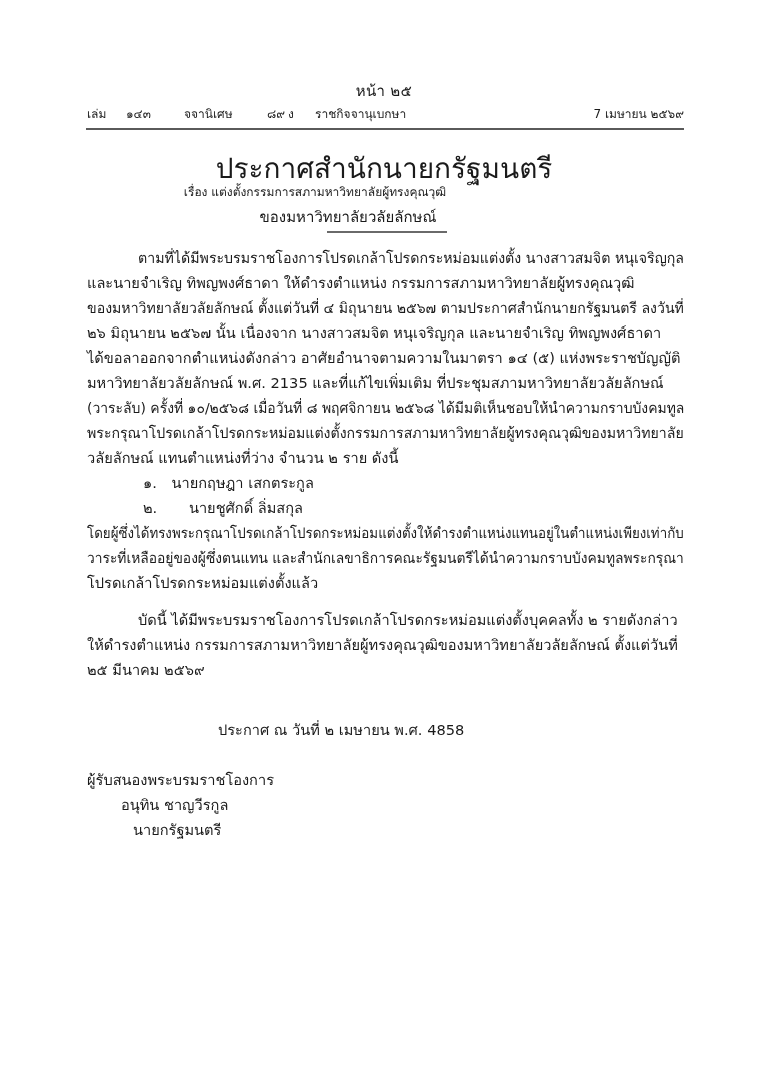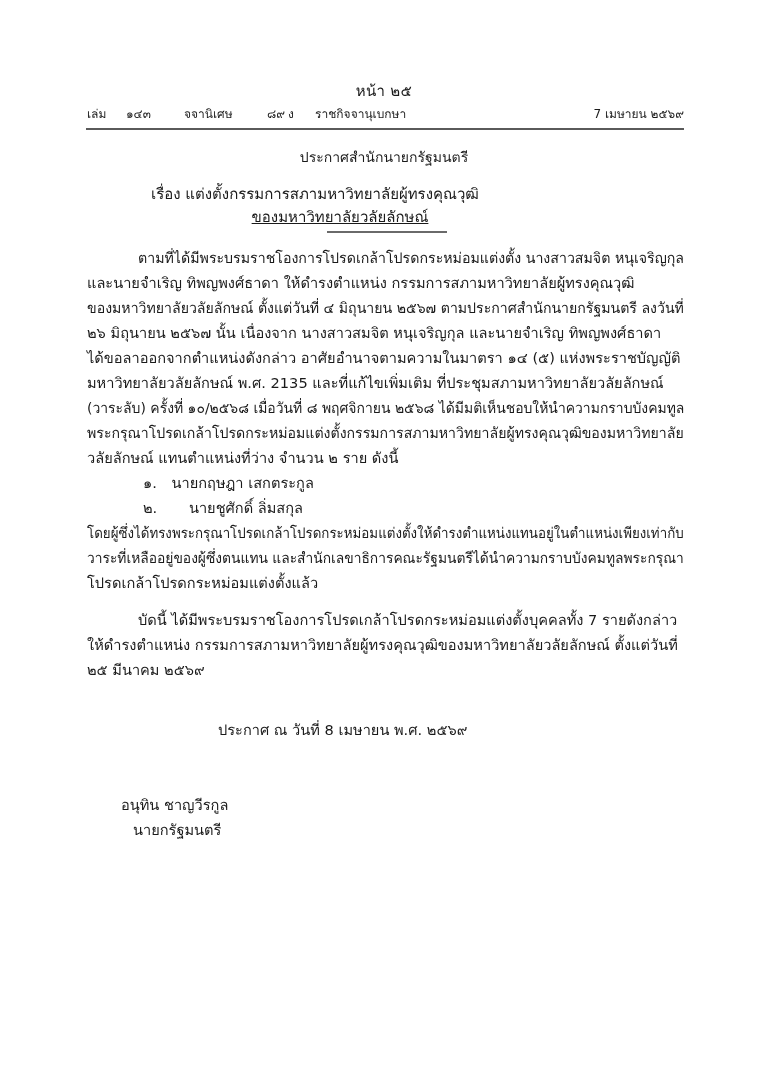"ประกาศสำนักนายกรัฐมนตรี" .doc-title { font-size: 14px -> 28px }
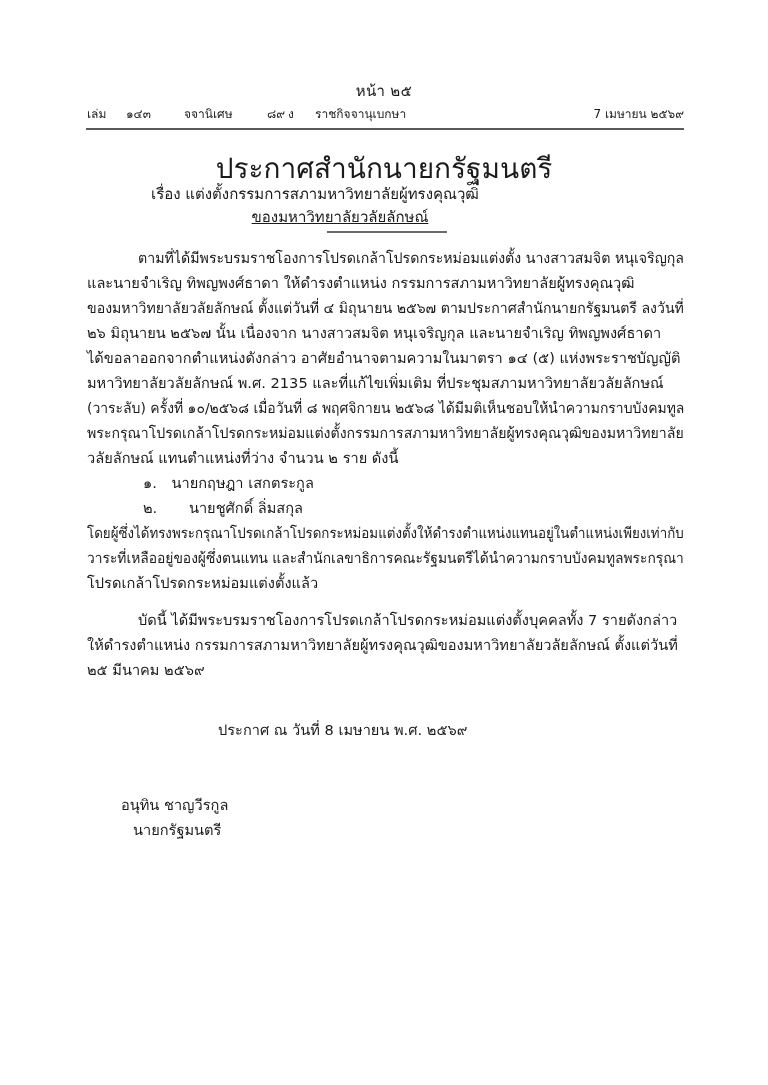"เรื่อง" .doc-subject-1 { font-size: 15px -> 12px }
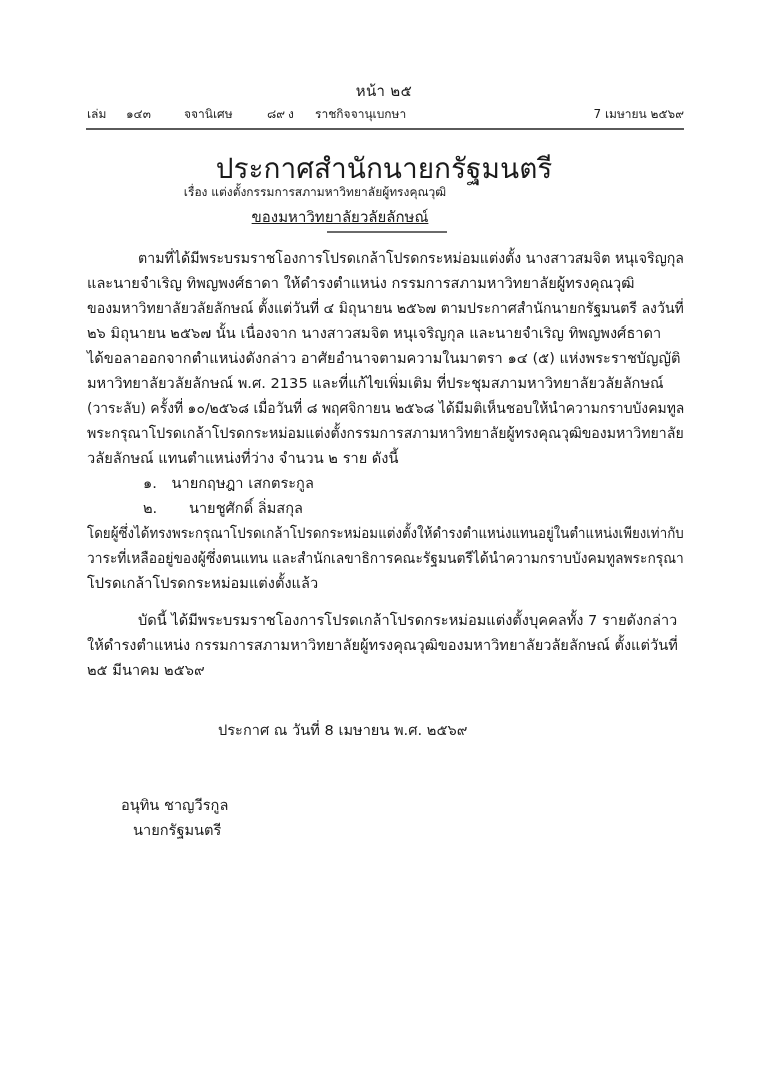"ของมหาวิทยาลัยวลัยลักษณ์" .doc-subject-2 { left: 8px -> 16px; text-decoration: underline -> none }
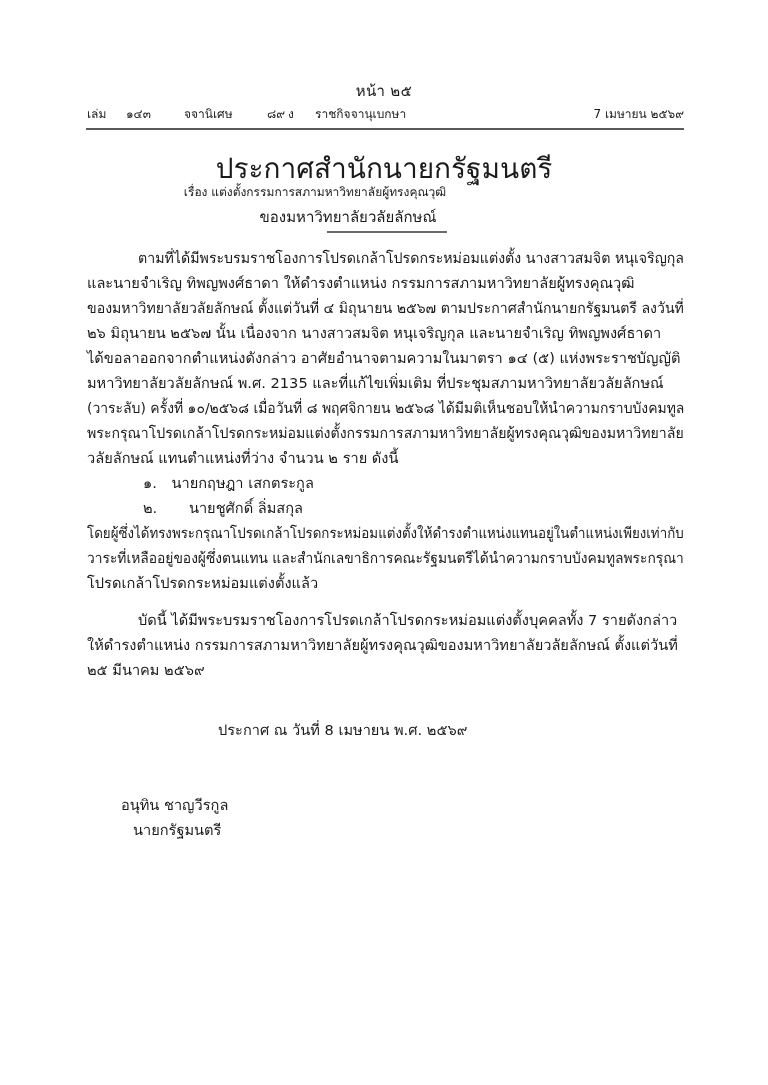"บัดนี้" div.abs { text: 7 -> ๒ }
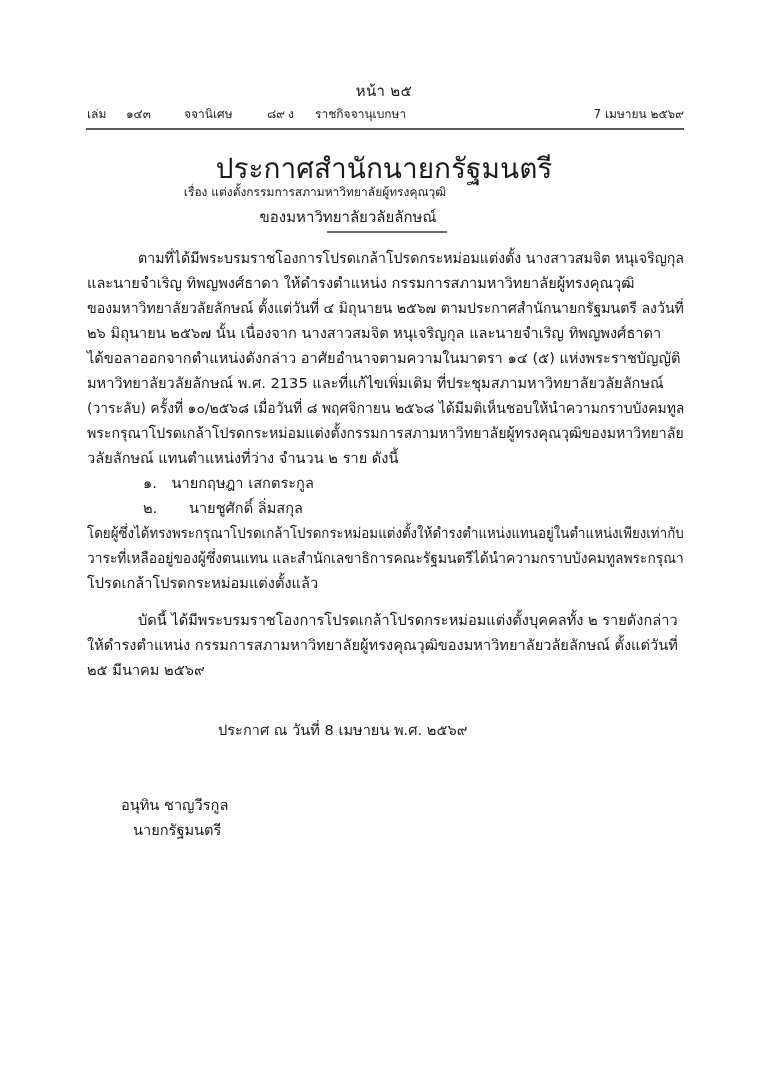"ประกาศ ณ วันที่ 8 เมษายน" div.abs { text: 8  เมษายน  พ.ศ.  ๒๕๖๙ -> ๒  เมษายน  พ.ศ.  4858 }
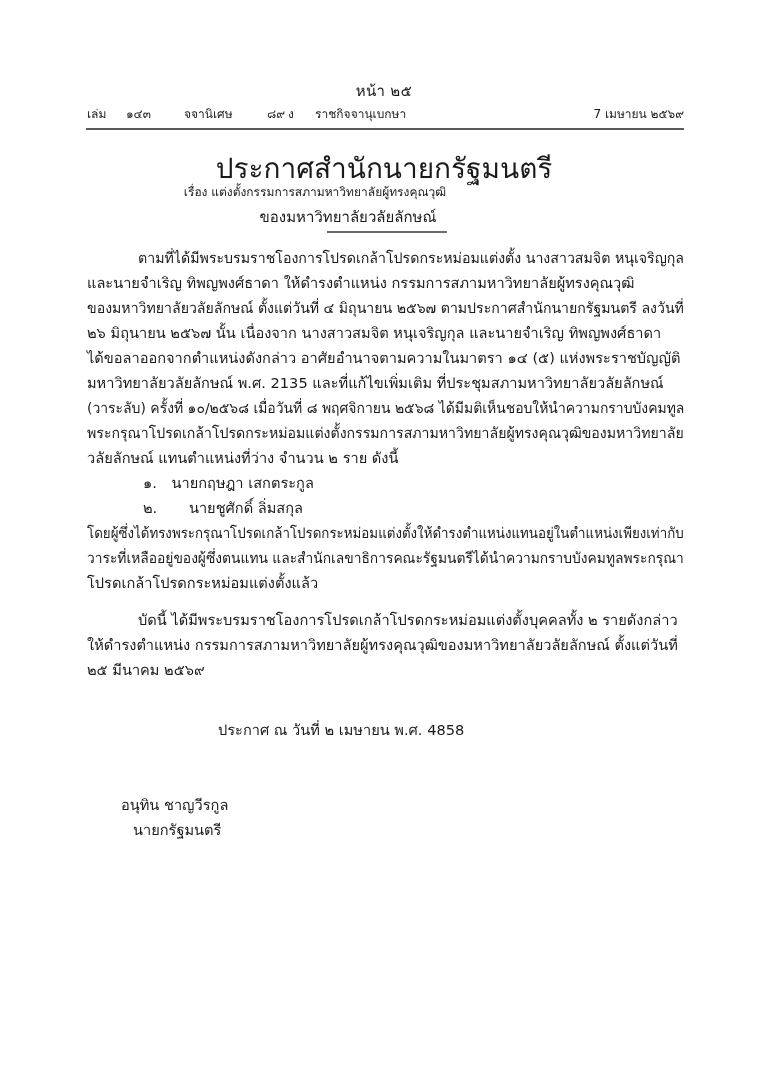"ผู้รับสนองพระบรมราชโองการ" div.abs { html: none -> <div>ผู้รับสนองพระบรมราชโองการ</div> }
